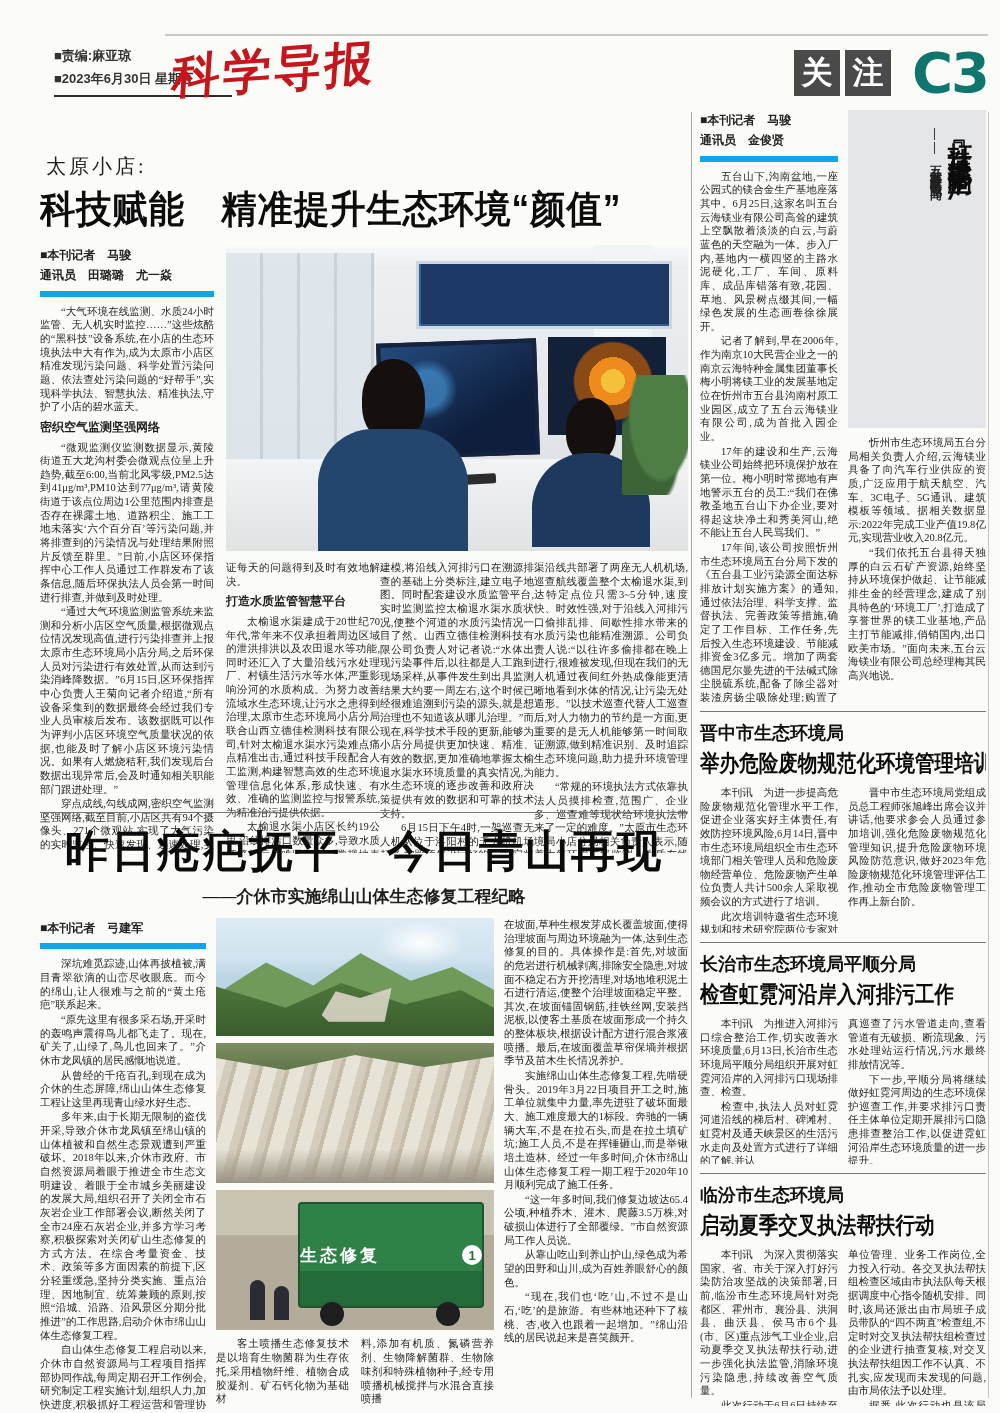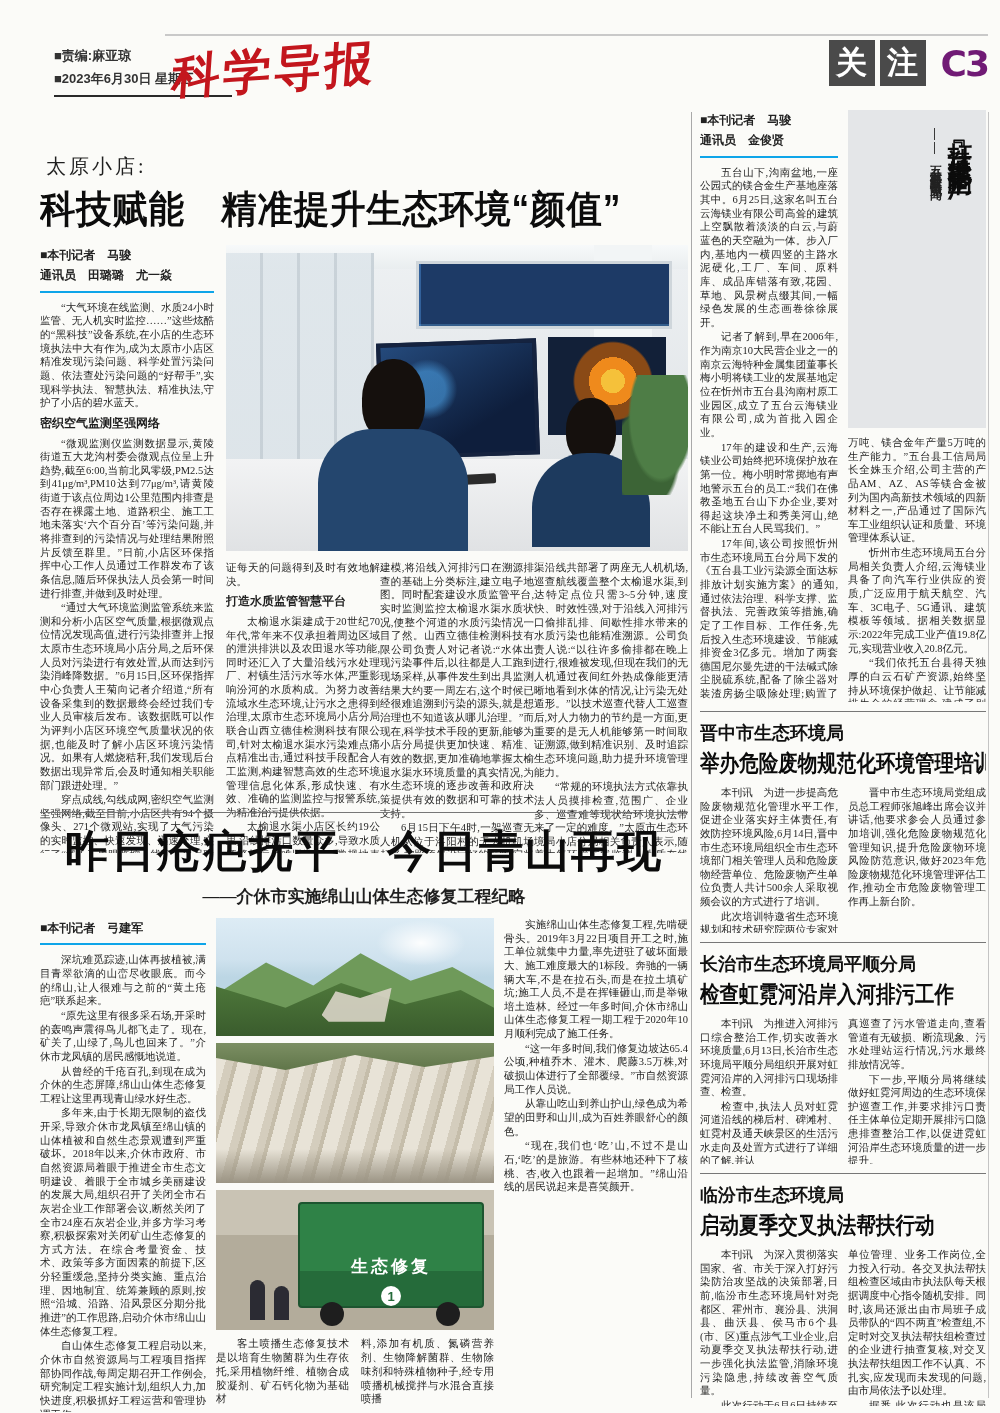"C3" .pageno { color: #701a75 -> #0f766e; font-size: 36px -> 56px; margin-left: 10px -> 16px }
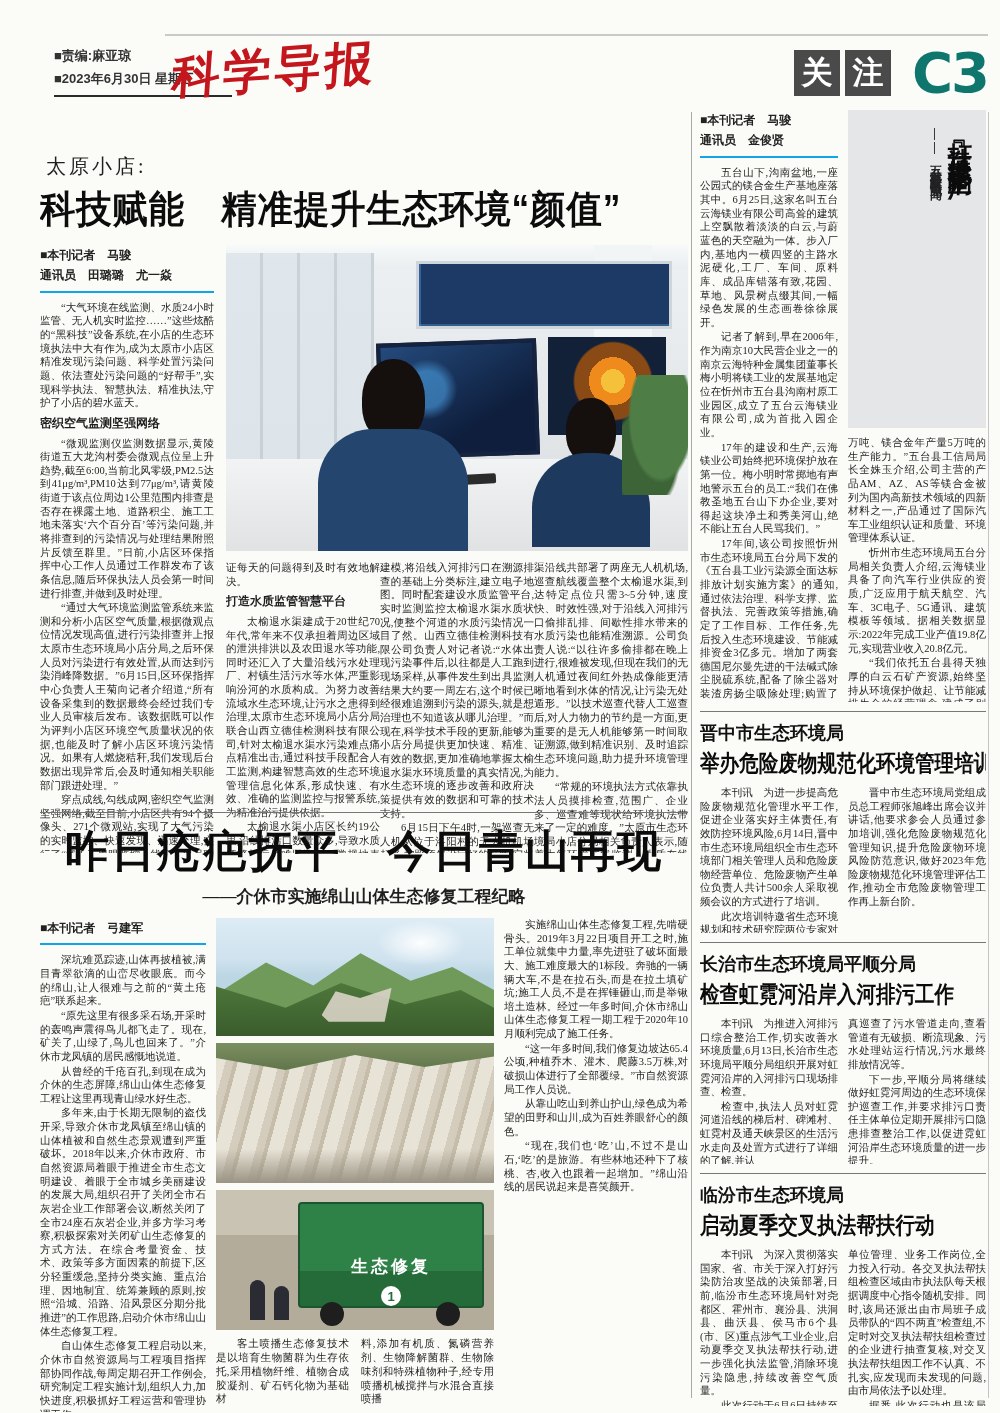"■本刊记者 马骏" .byline { border-bottom: 2px solid #0ea5e9 -> 6px solid #0ea5e9 }
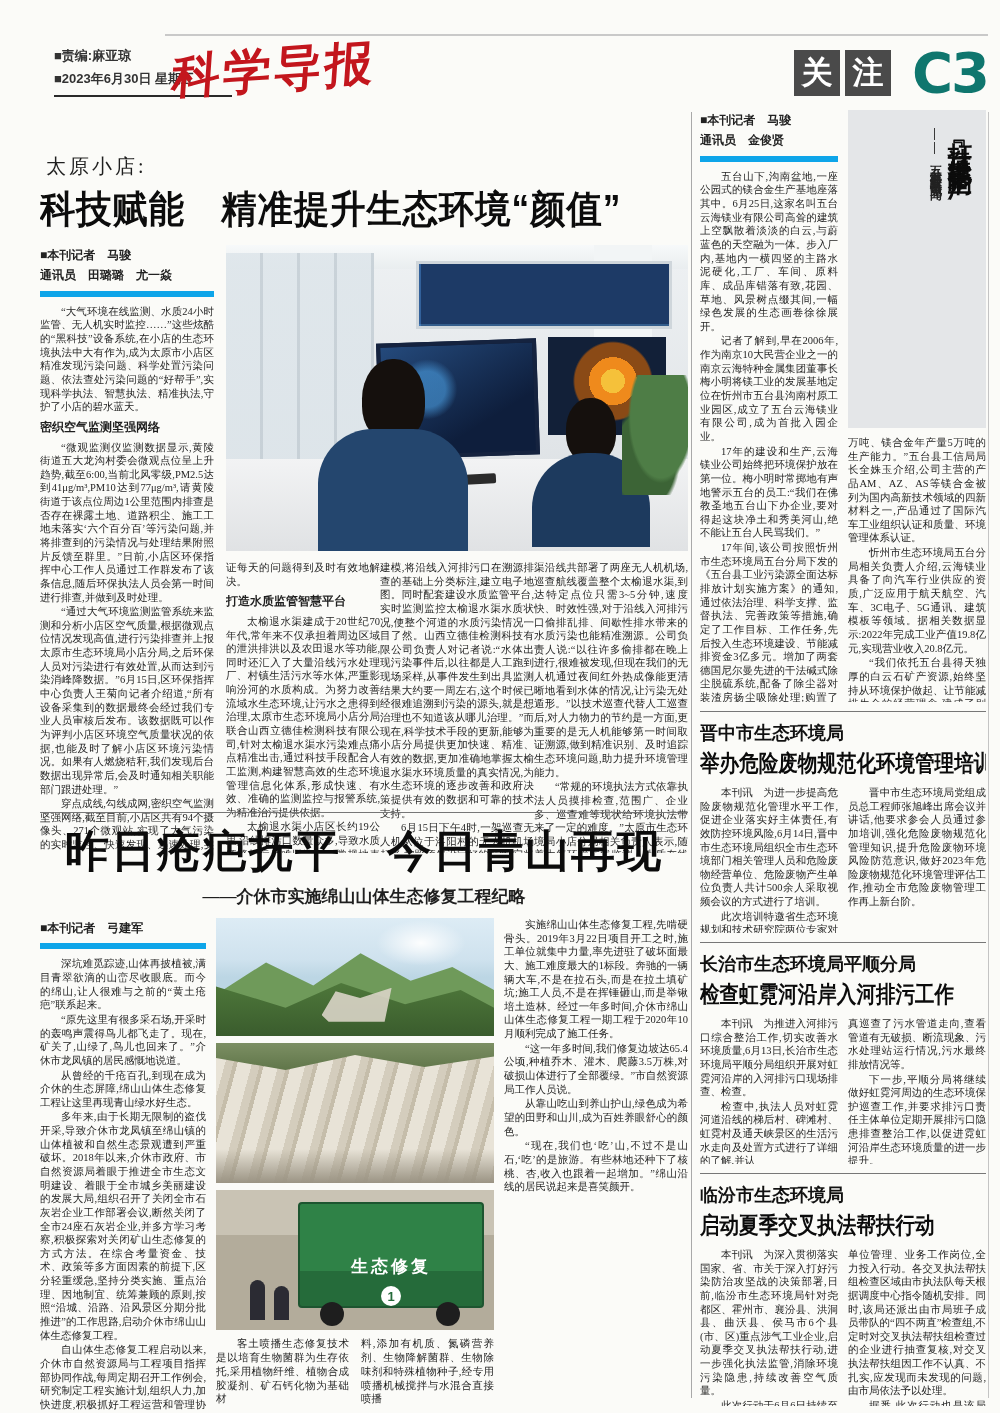"万吨、镁合金年产量5万吨的生产能力。”五台县工信局局长全姝玉介绍,公司主营的产品" div.pi { html: <div>万吨、镁合金年产量5万吨的生产能力。”五台县工信局局长全姝玉介绍,公司主营的产品AM、AZ、AS等镁合金被列为国内高新技术领域的四新材料之一,产品通过了国际汽车工业组织认证和质量、环境管理体系认证。</div> -> none }
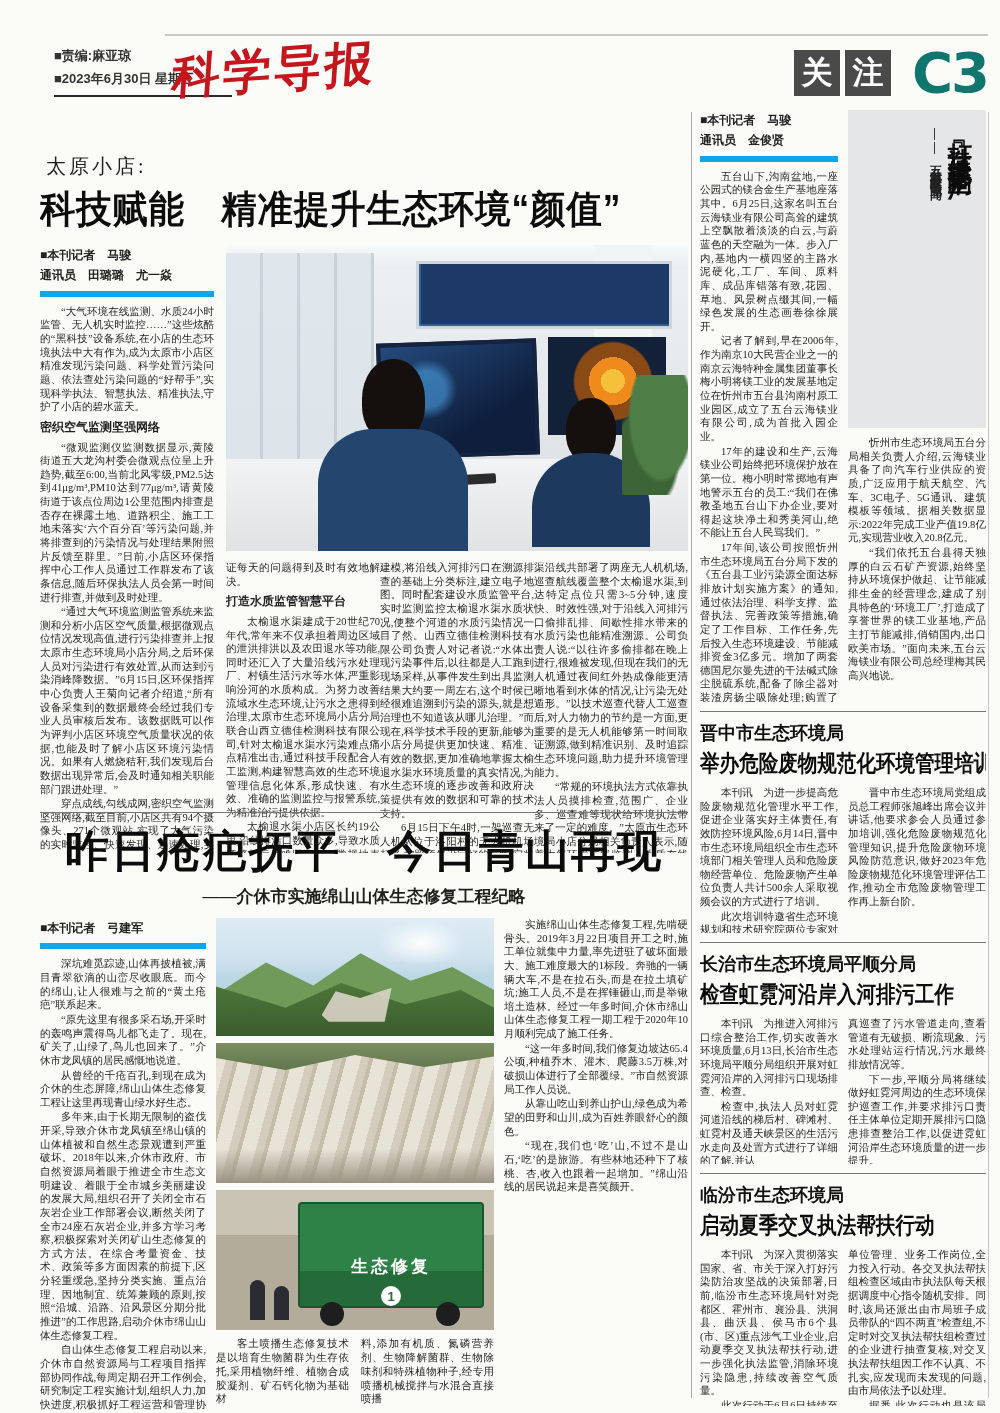"在坡面,草种生根发芽成长覆盖坡面,使得治理坡面与周边环境融为一体,达到生态修复的" div.pi { html: none -> <div>在坡面,草种生根发芽成长覆盖坡面,使得治理坡面与周边环境融为一体,达到生态修复的目的。具体操作是:首先,对坡面的危岩进行机械剥离,排除安全隐患,对坡面不稳定石方开挖清理,对场地堆积泥土石进行清运,使整个治理坡面稳定平整。其次,在坡面锚固钢筋,挂铁丝网,安装挡泥板,以使客土基质在坡面形成一个持久的整体板块,根据设计配方进行混合浆液喷播。最后,在坡面覆盖草帘保墒并根据季节及苗木生长情况养护。</div> }
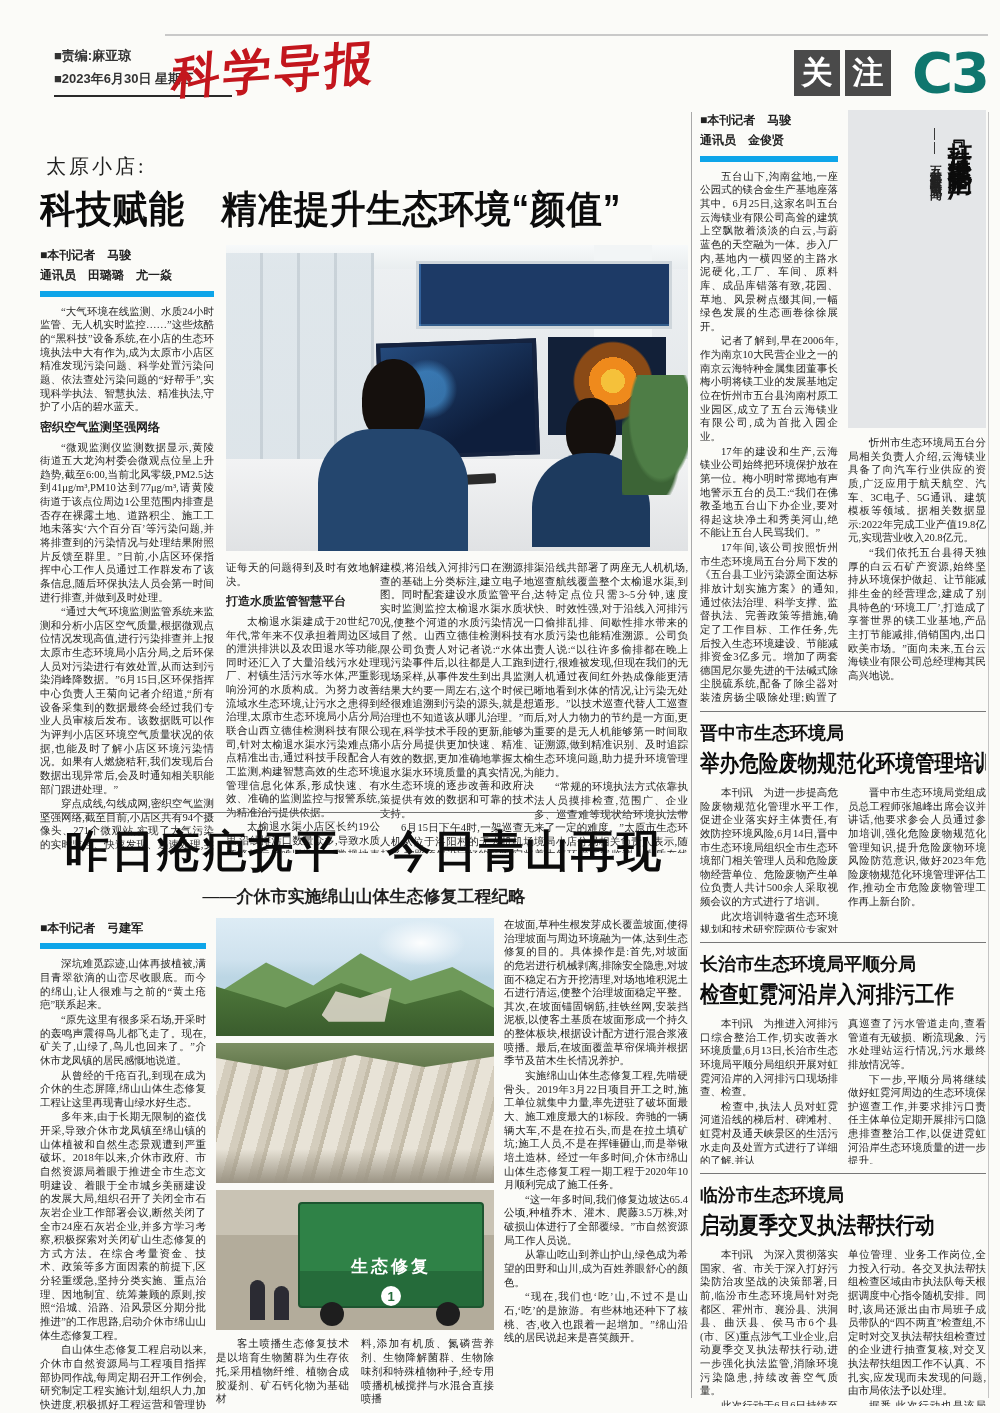"生态修复" .mach { flex-direction: column -> none; justify-content: flex-end -> space-between }
